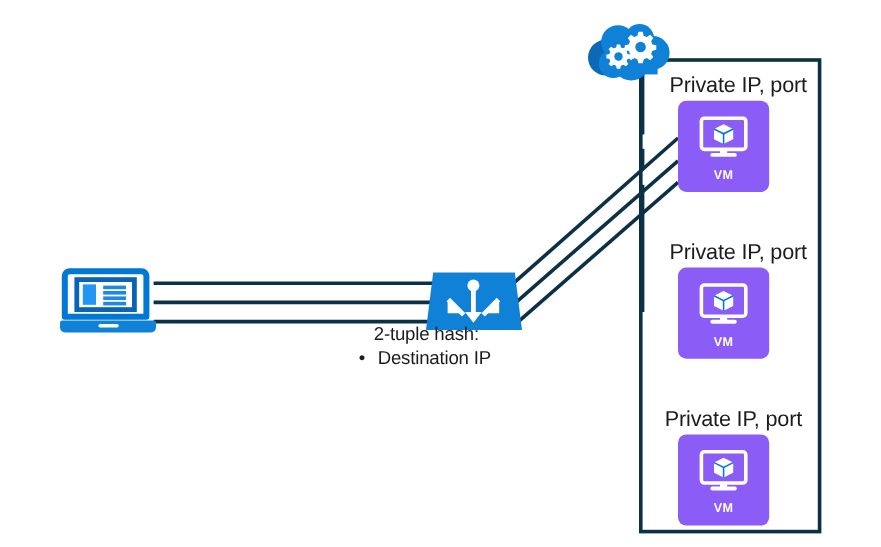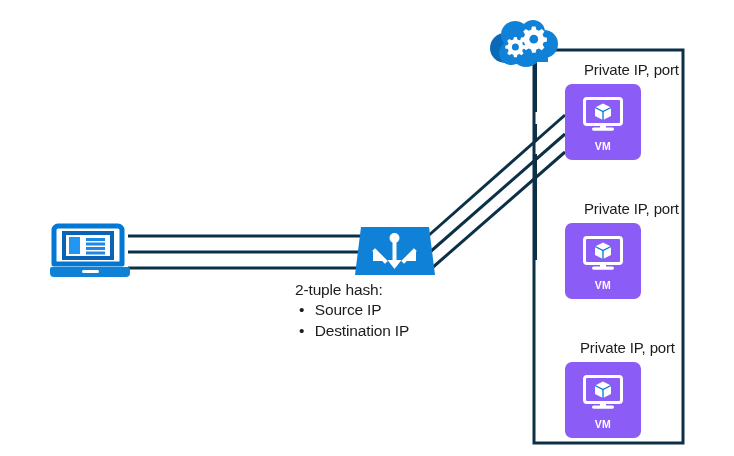"Private IP, port" .vm-label { font-size: 15px -> 18px; margin-left: 26px -> none }
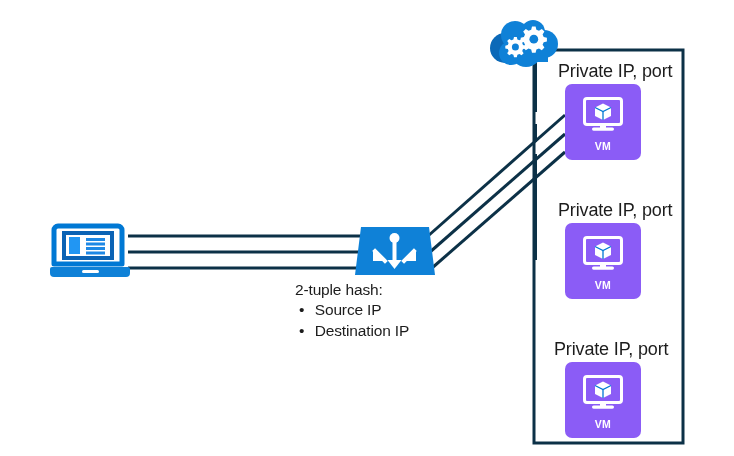"2-tuple hash:" div { text-align: none -> right; top: 281px -> 270px }
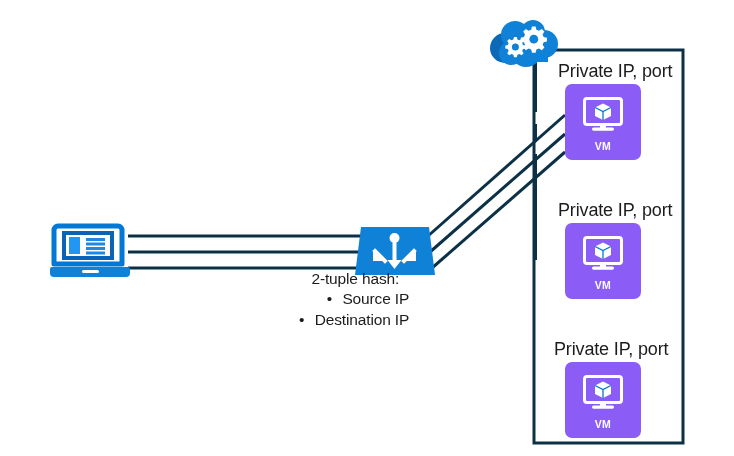"• Source IP" div { html: <div> <span>•</span> <span>Source IP</span> </div> -> none }
